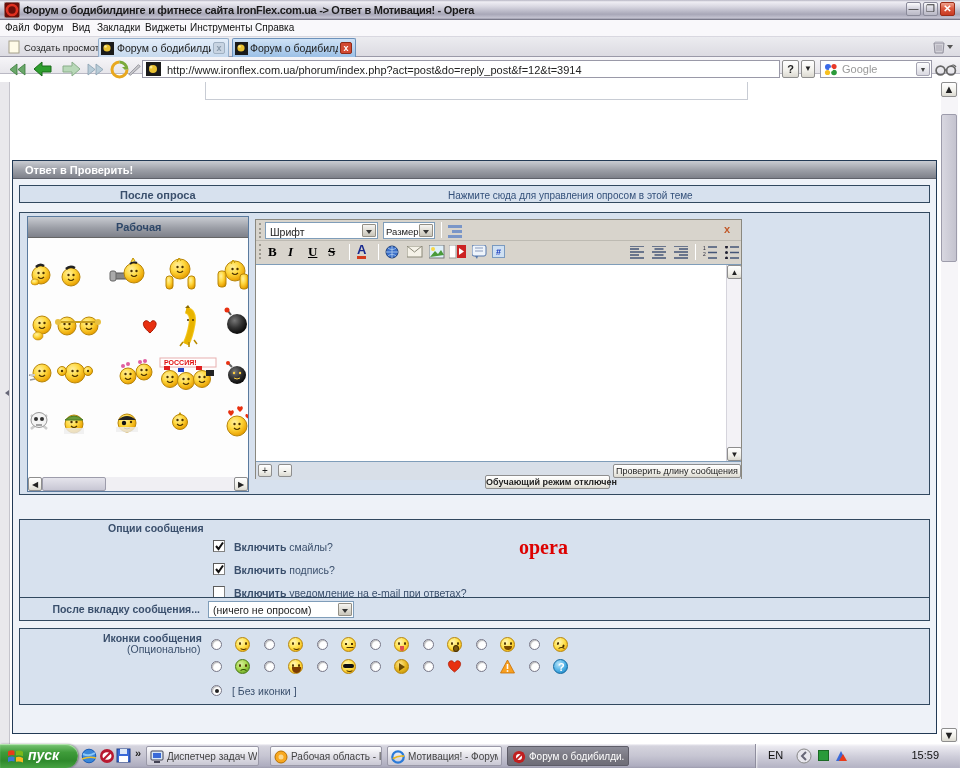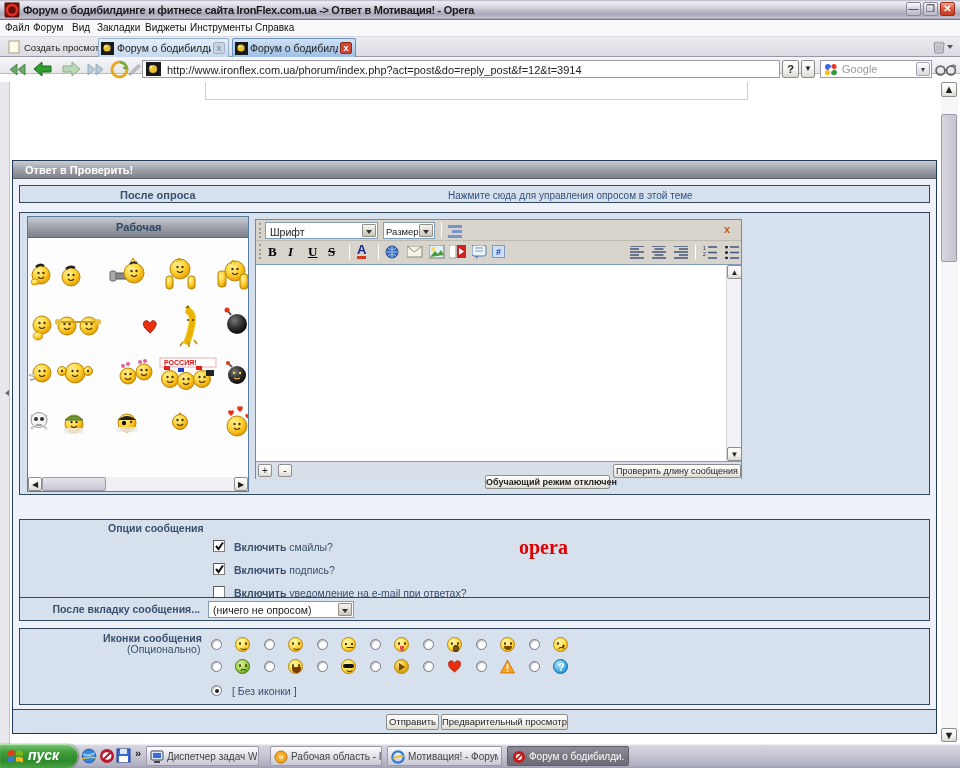"Отправить" div.abs { html: <div> <div>Отправить</div> <div>Предварительный просмотр</div> </div> -> none }
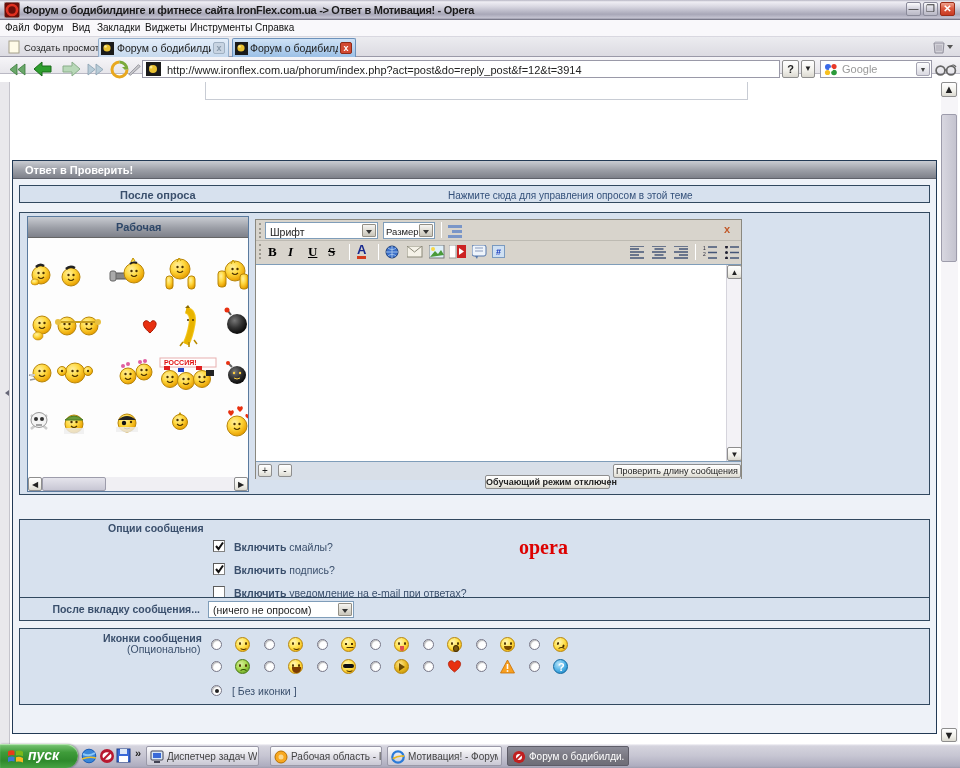"EN" div { html: none -> <div> <span>EN</span> <svg> <circle></circle> <path></path> </svg> <div></div> <svg> <path></path> <path></path> </svg> <span>15:59</span> </div> }
